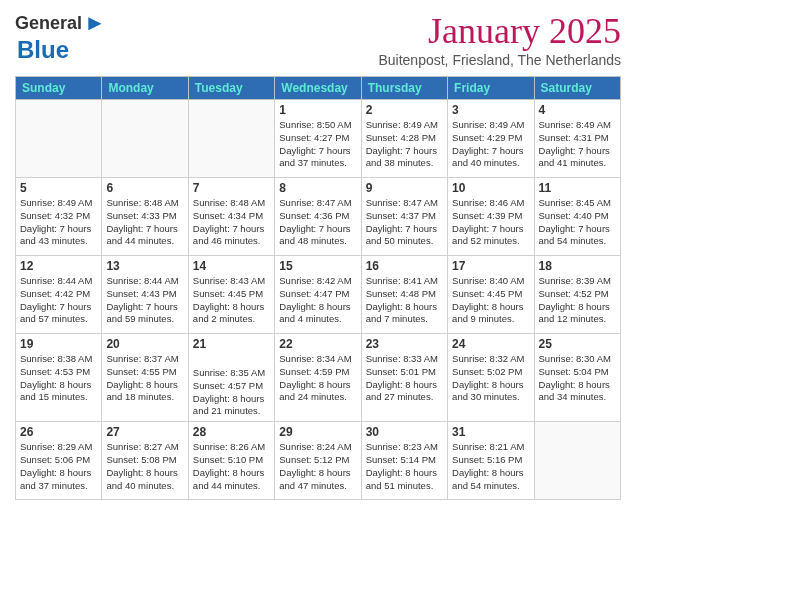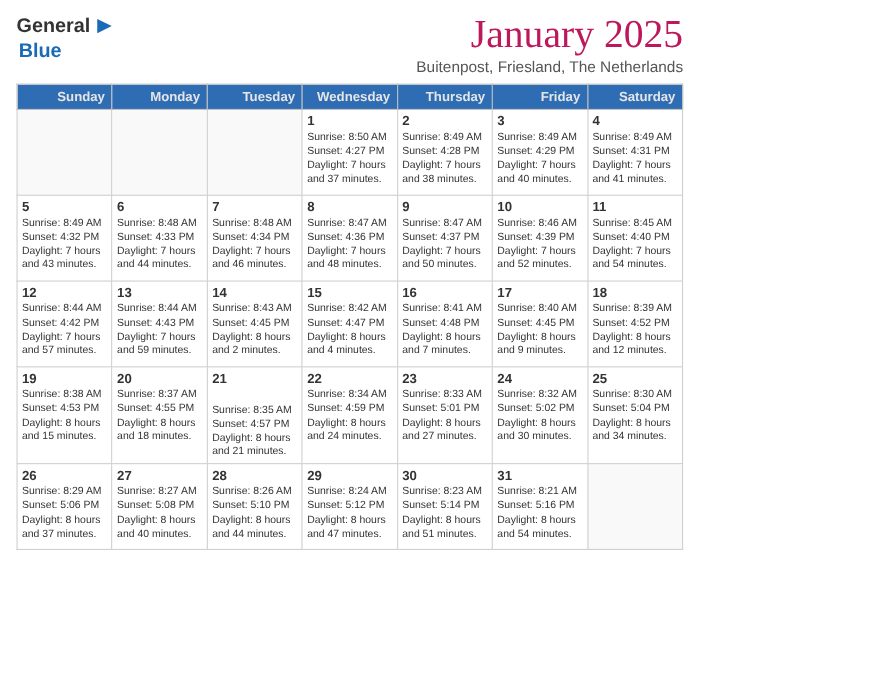"Blue" span.logo-blue { font-size: 18px -> 24px }
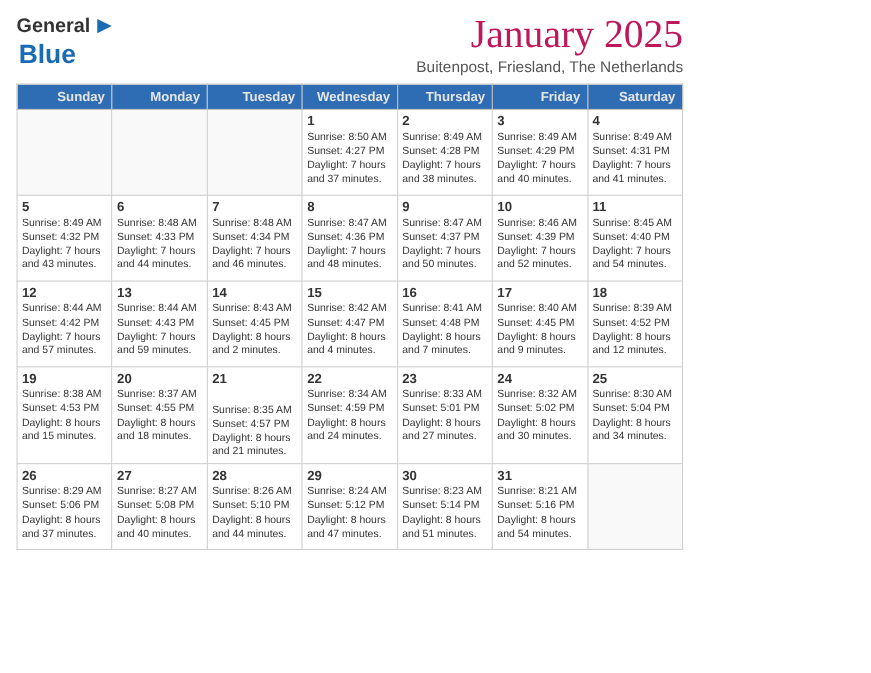"Sunday" .calendar th { color: #e5e5e5 -> #5eead4; text-align: right -> left }
